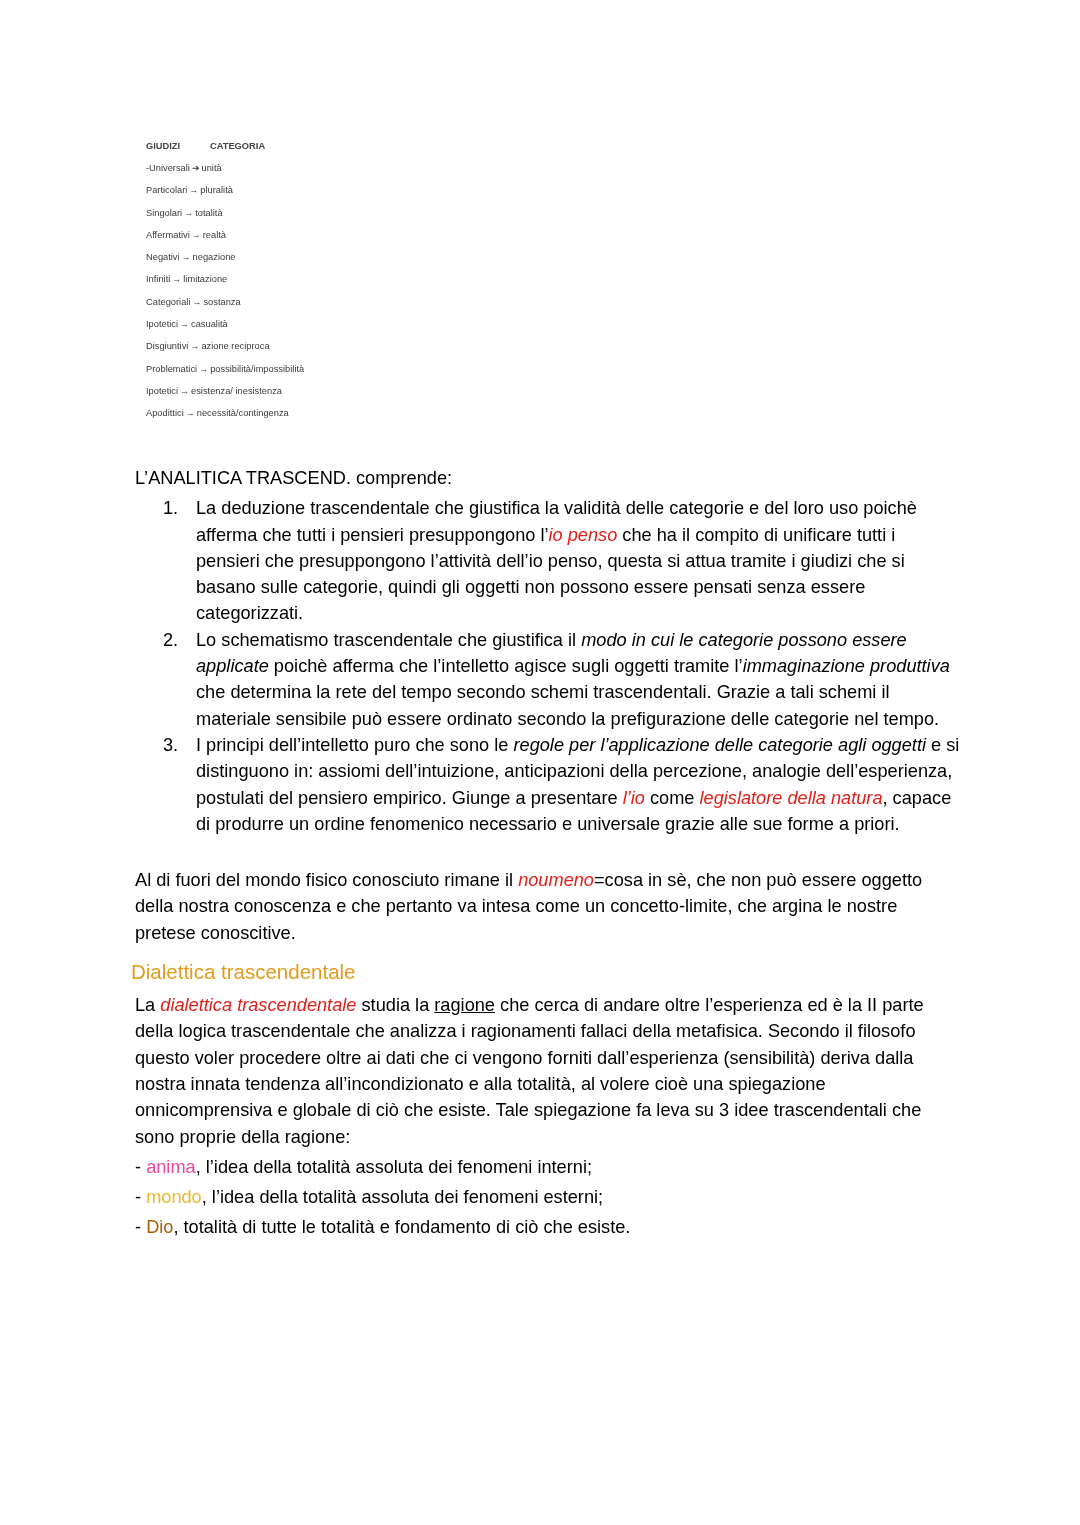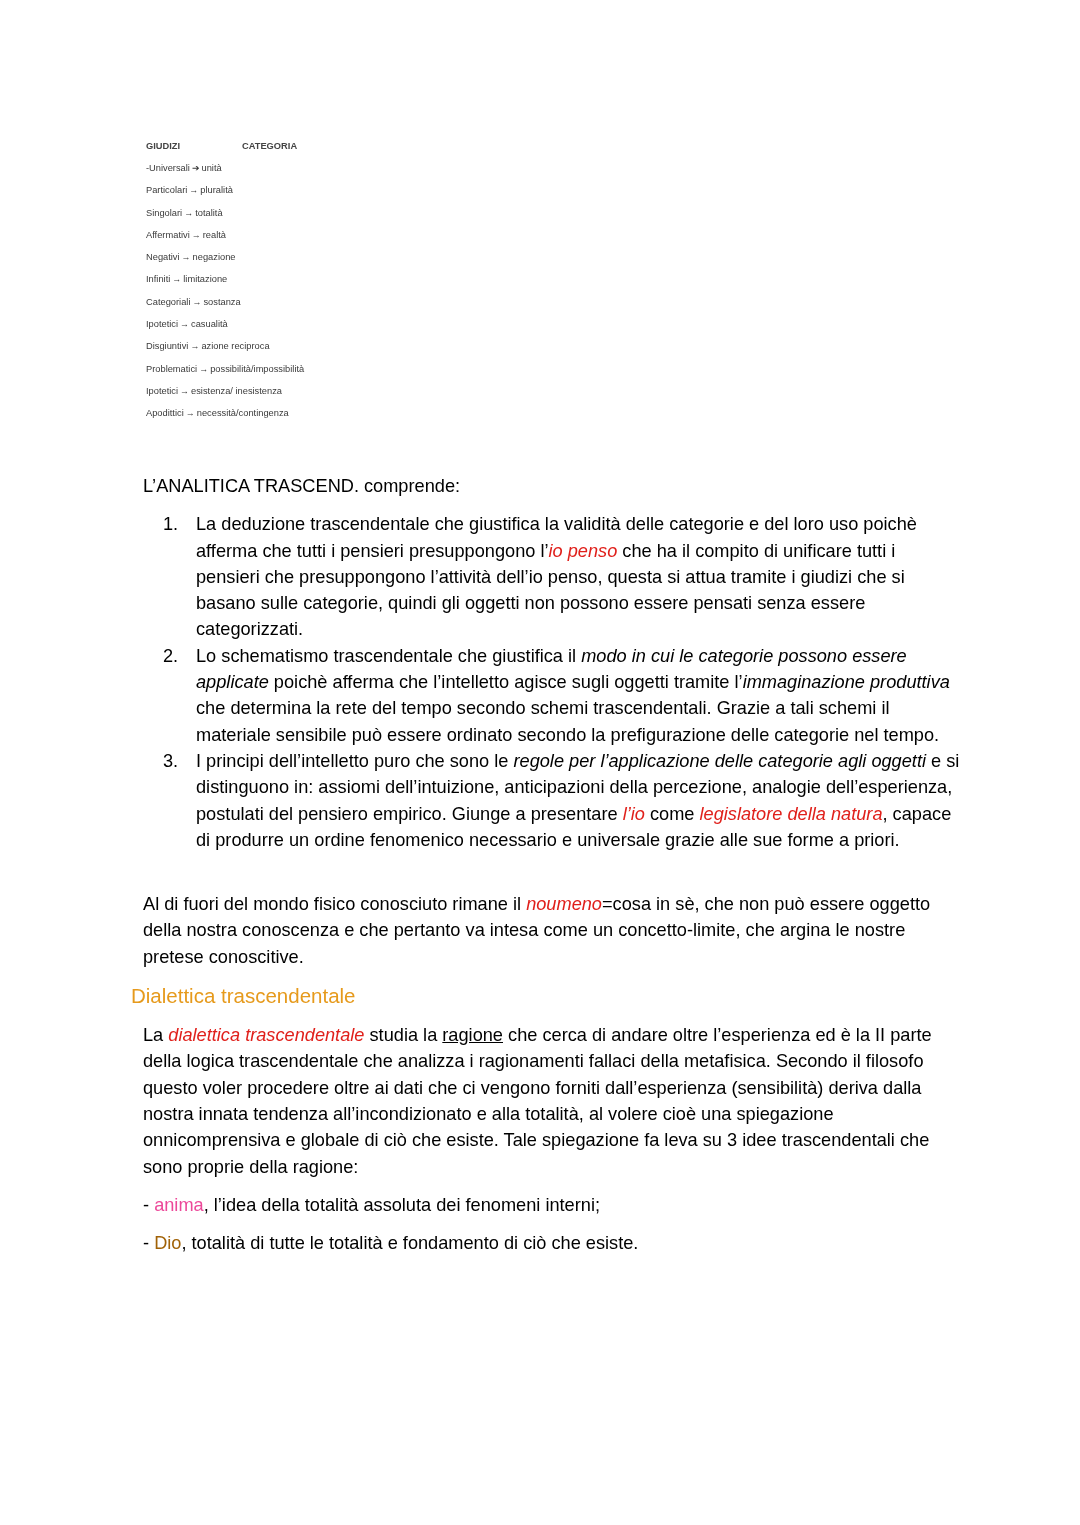"GIUDIZI" .judg-head { gap: 32px -> none }
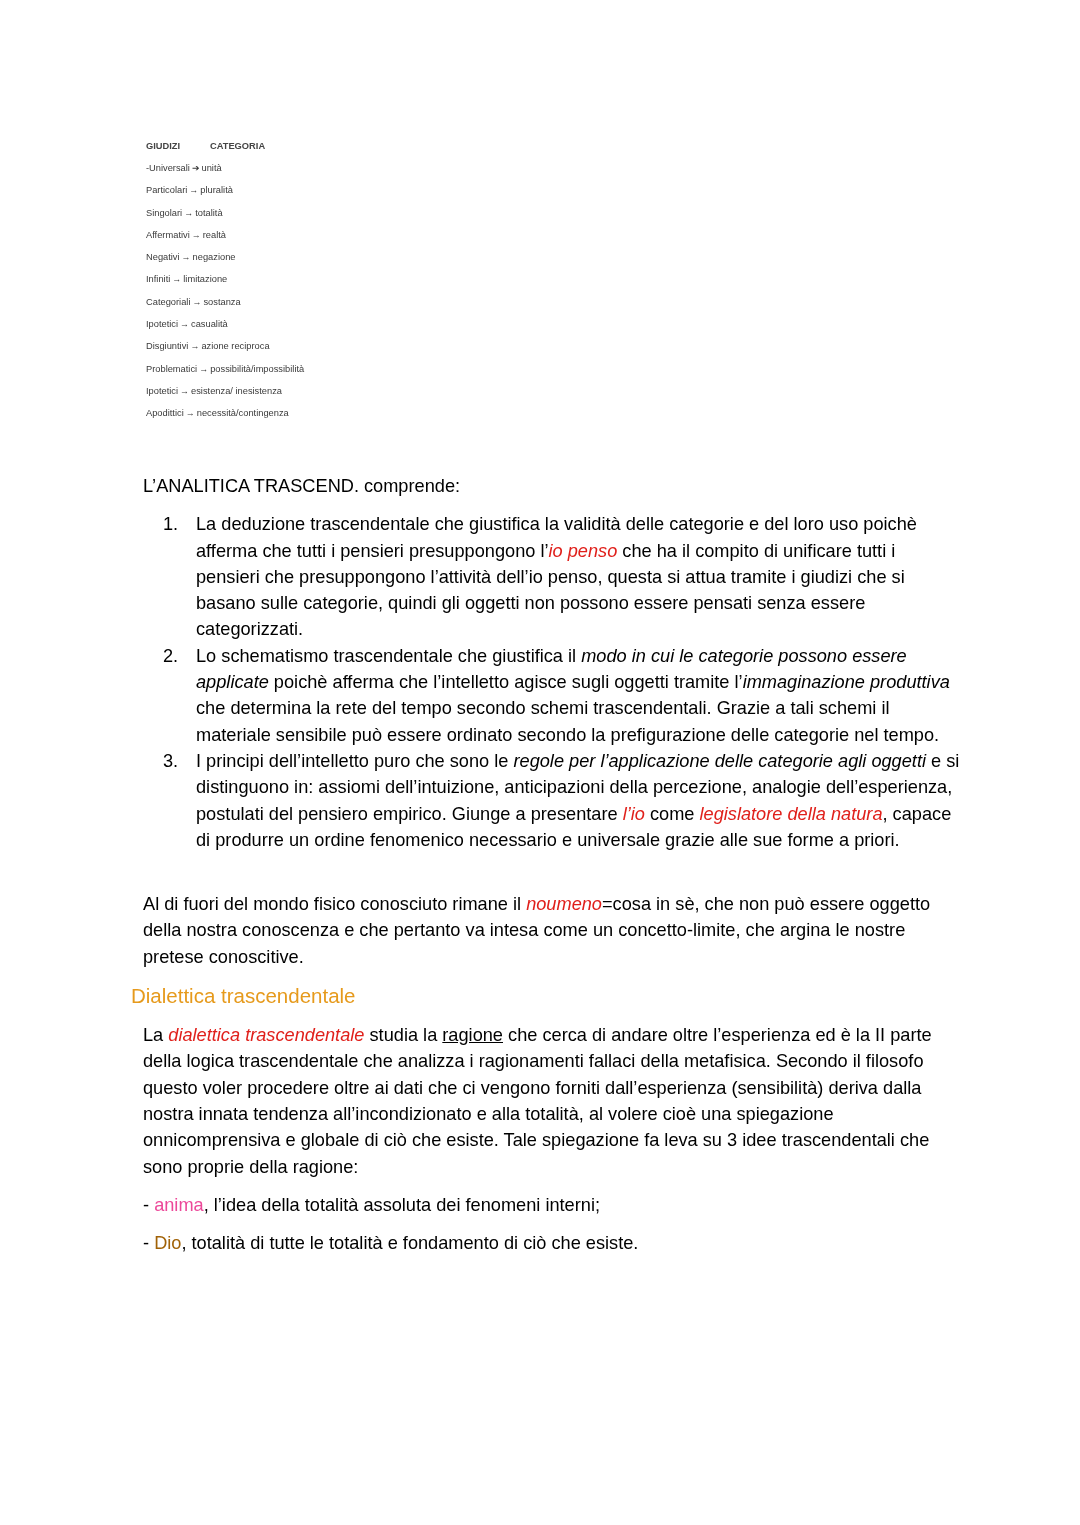"L’ANALITICA TRASCEND. comprende:" .p { margin: 12px -> 4px }
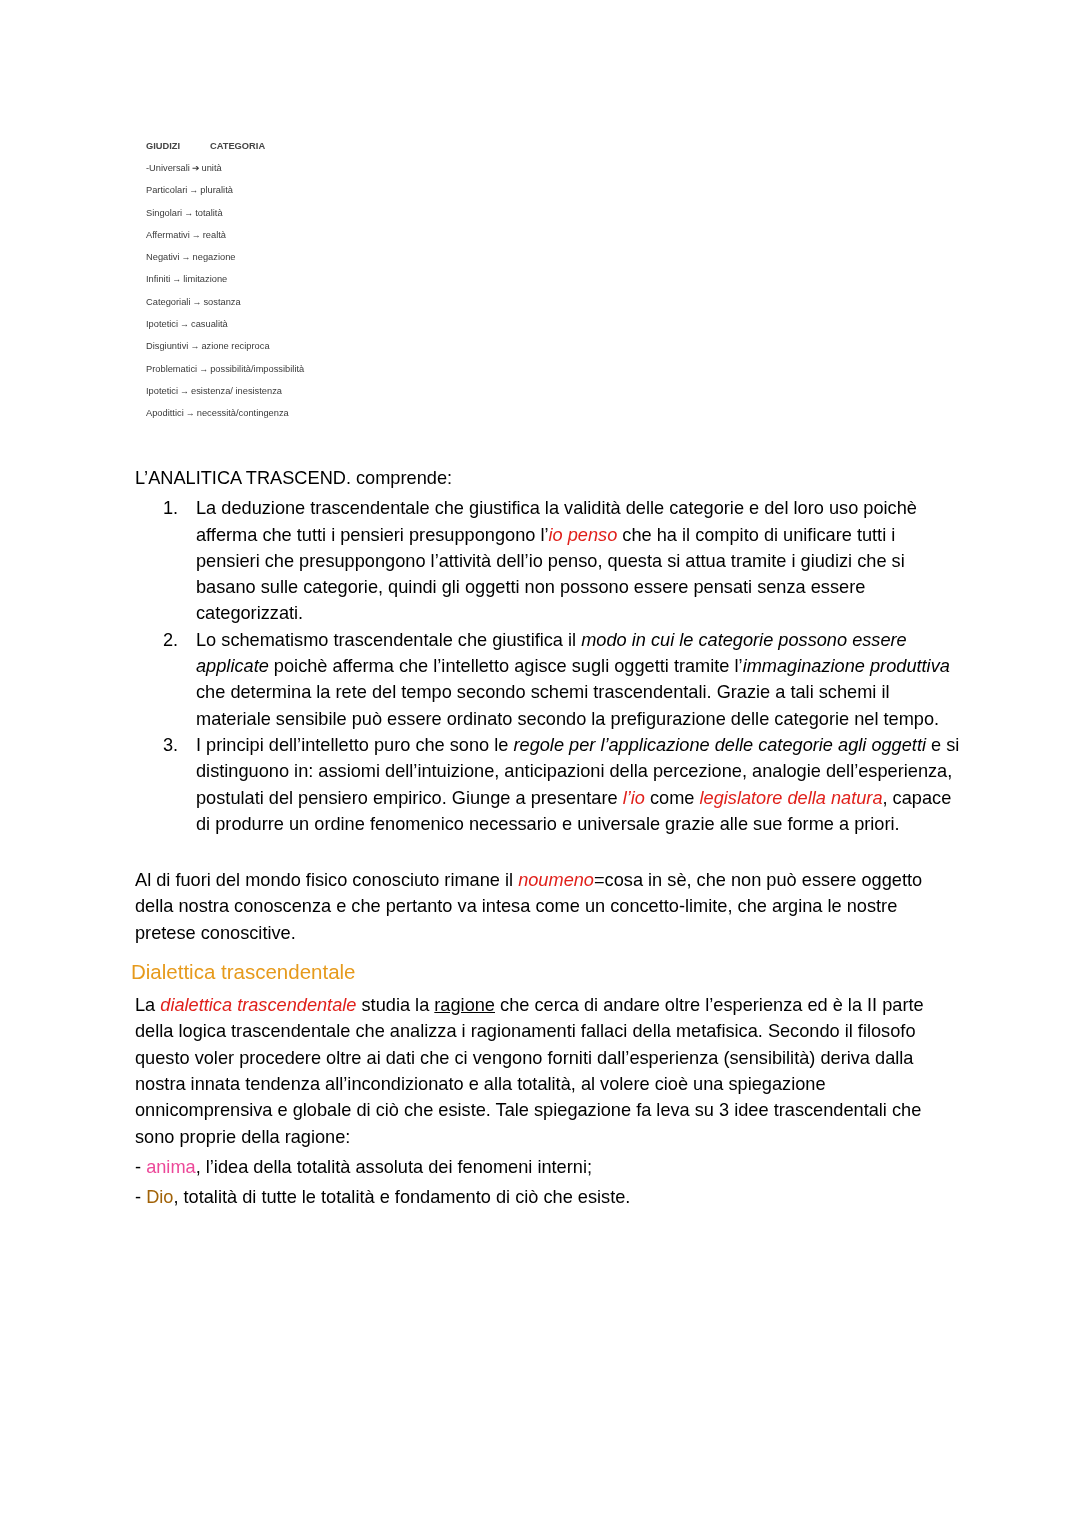"- mondo, l’idea della totalità" p.p { html: none -> <p> <span>- </span><span>mondo</span><span>, l’idea della totalità assoluta dei fenomeni esterni;</span> </p> }
